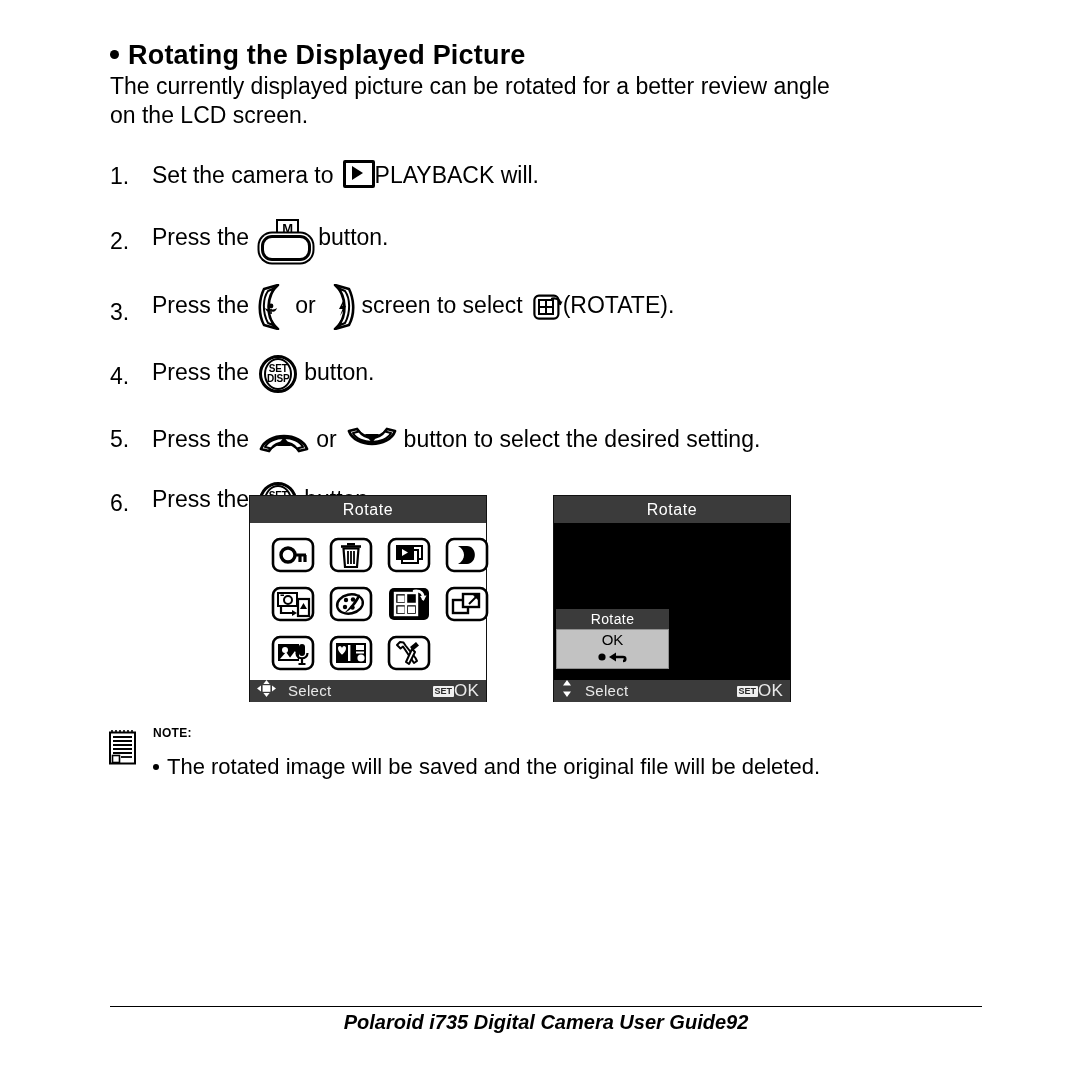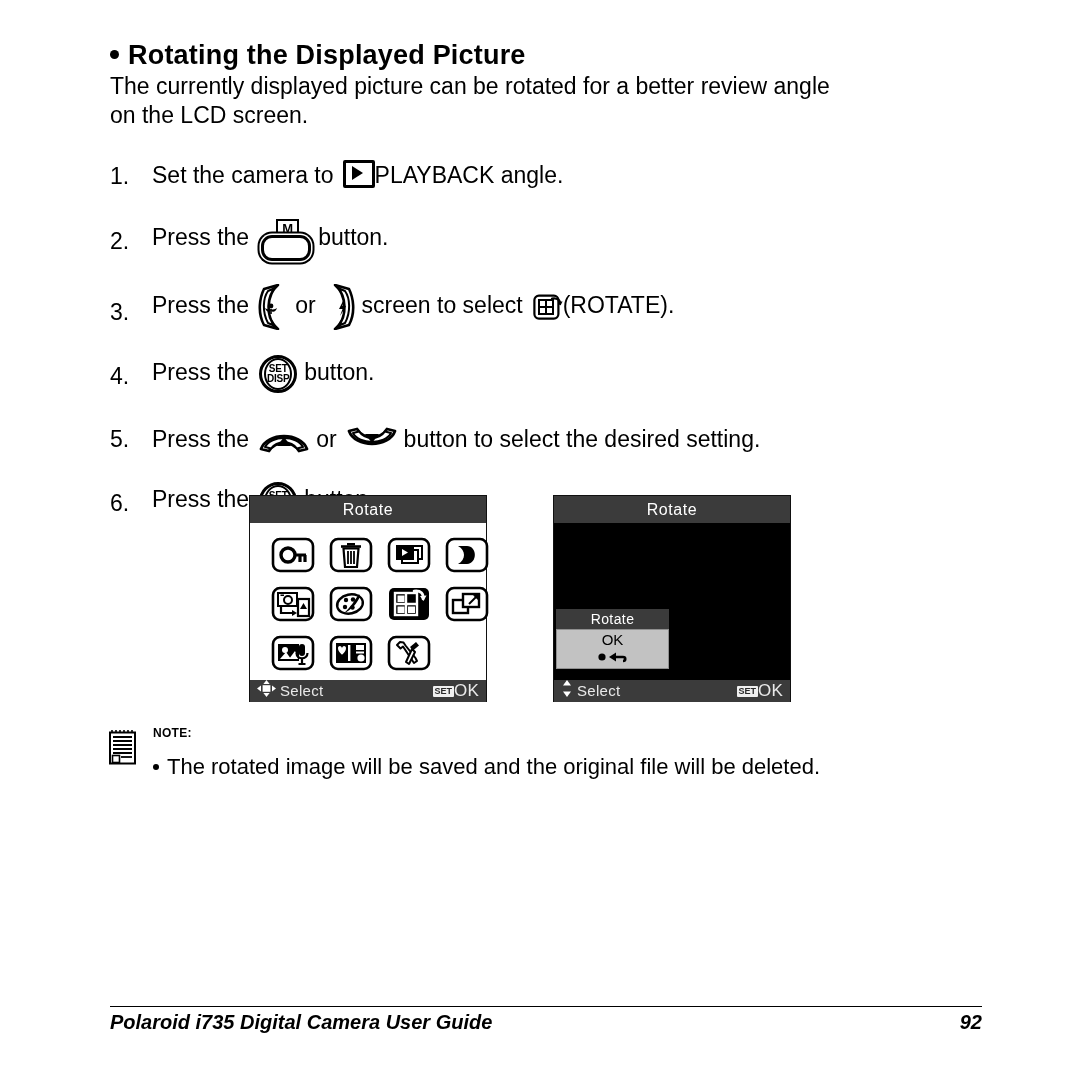"PLAYBACK angle." span { text: angle -> will }
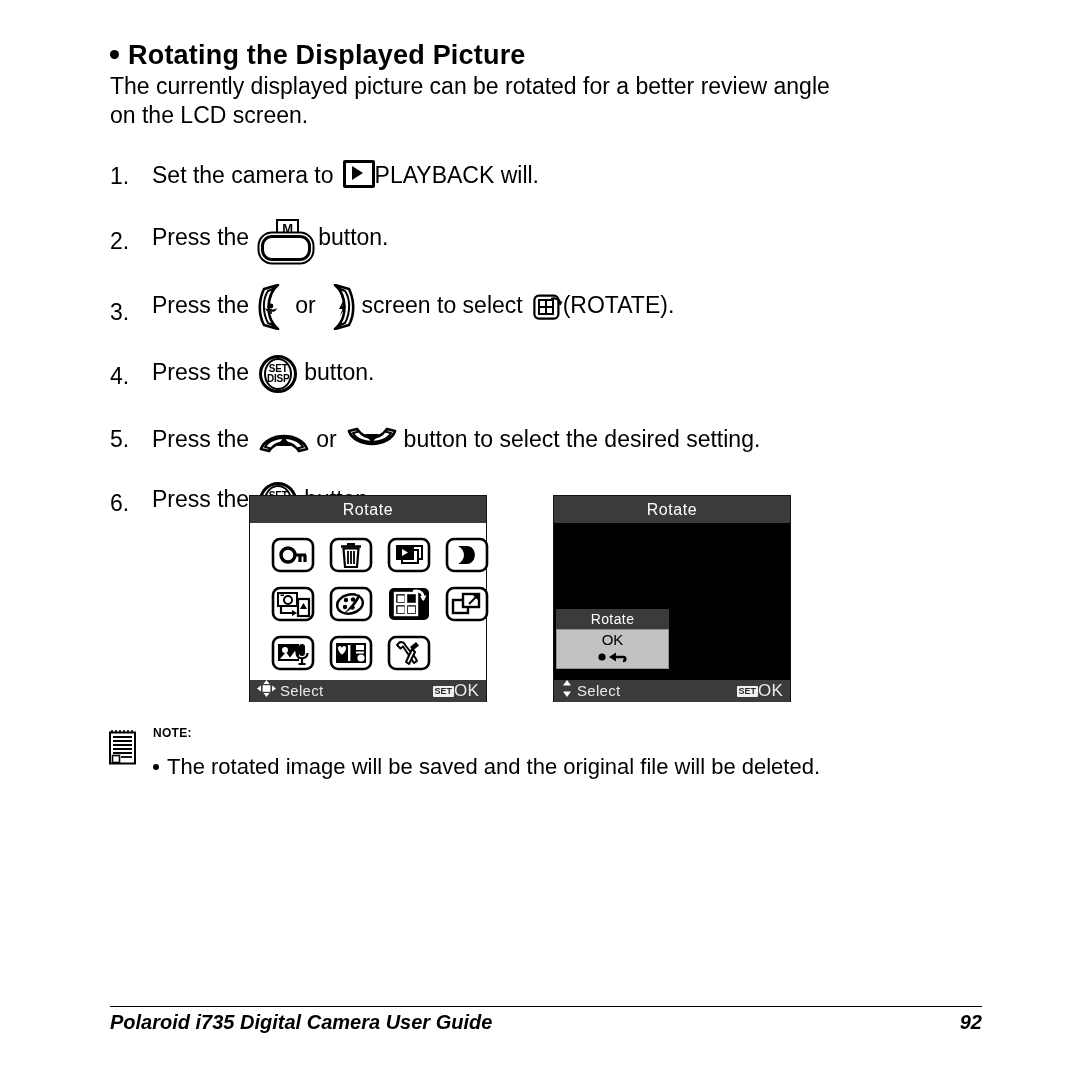"Select" .lcd-foot .lbl { margin-left: 4px -> 12px }
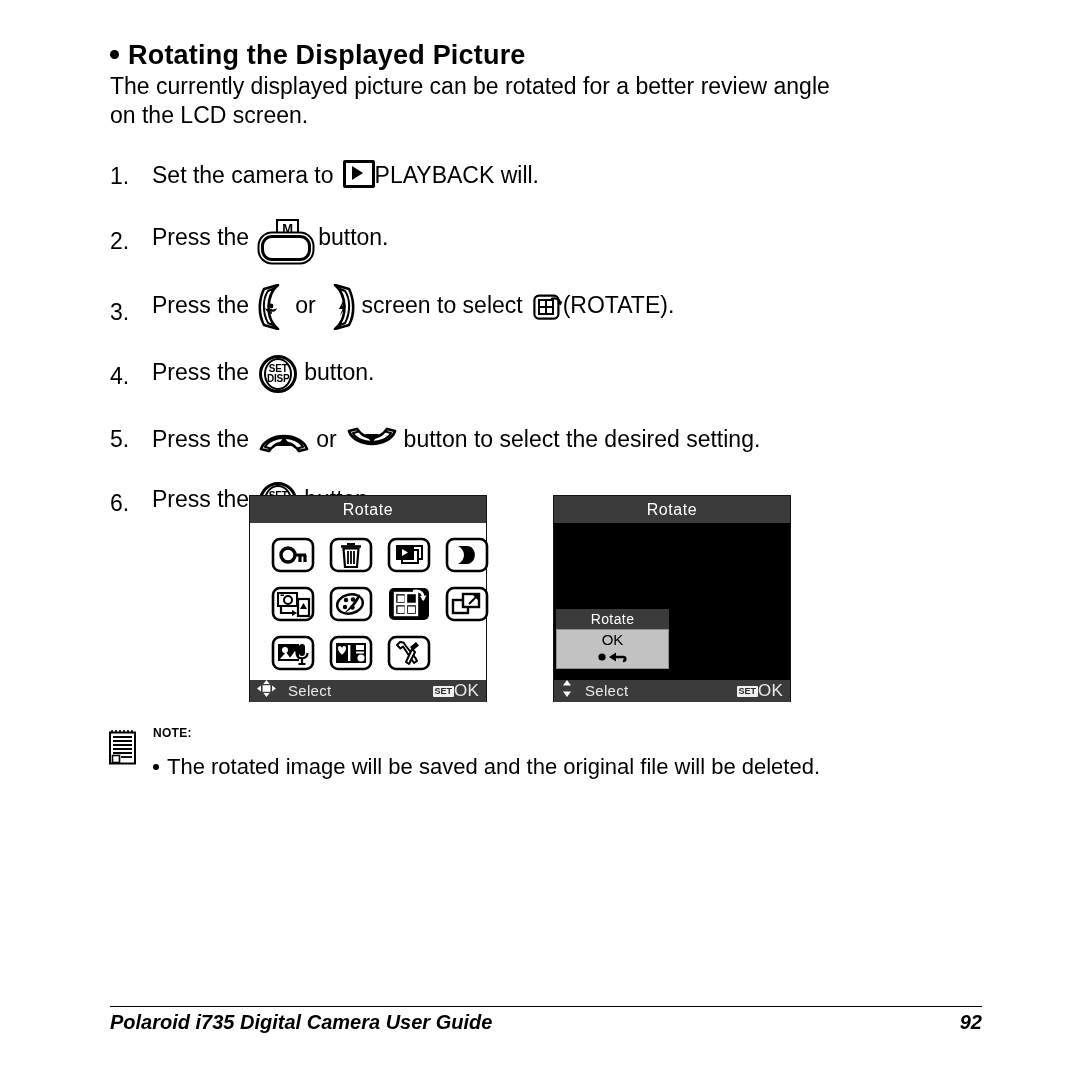"Polaroid i735 Digital Camera User" .footer .line1 { justify-content: space-between -> center }
